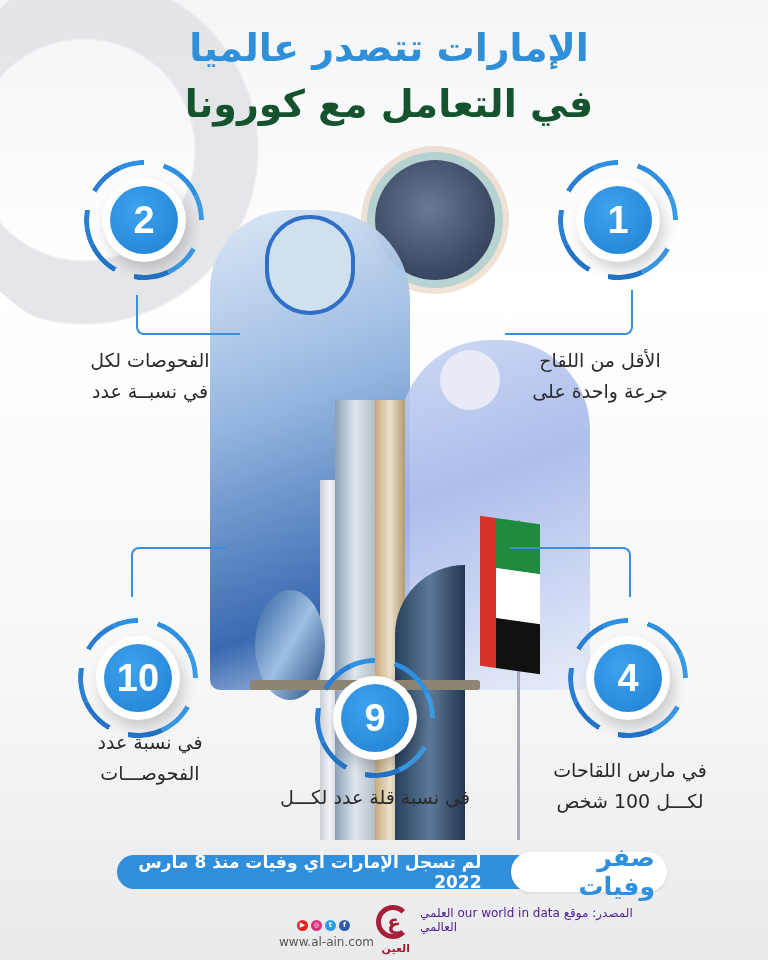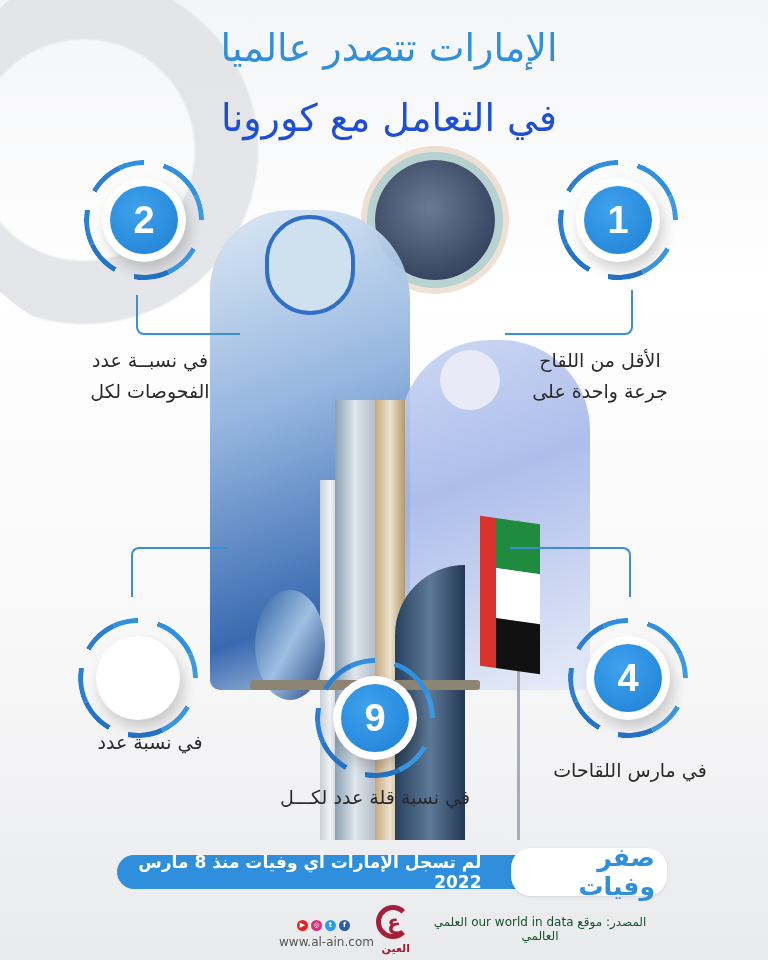"الإمارات تتصدر عالميا" .title { font-weight: normal -> bold }
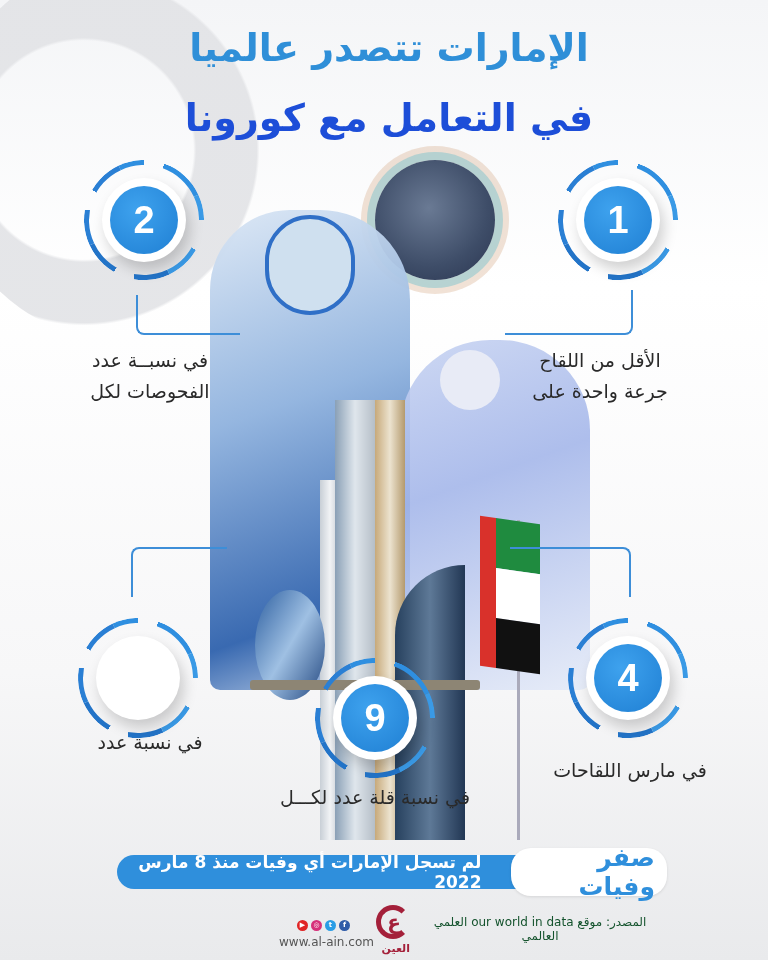"في التعامل مع كورونا" .title-2 { color: #1d4ed8 -> #14532d; top: 96px -> 82px }
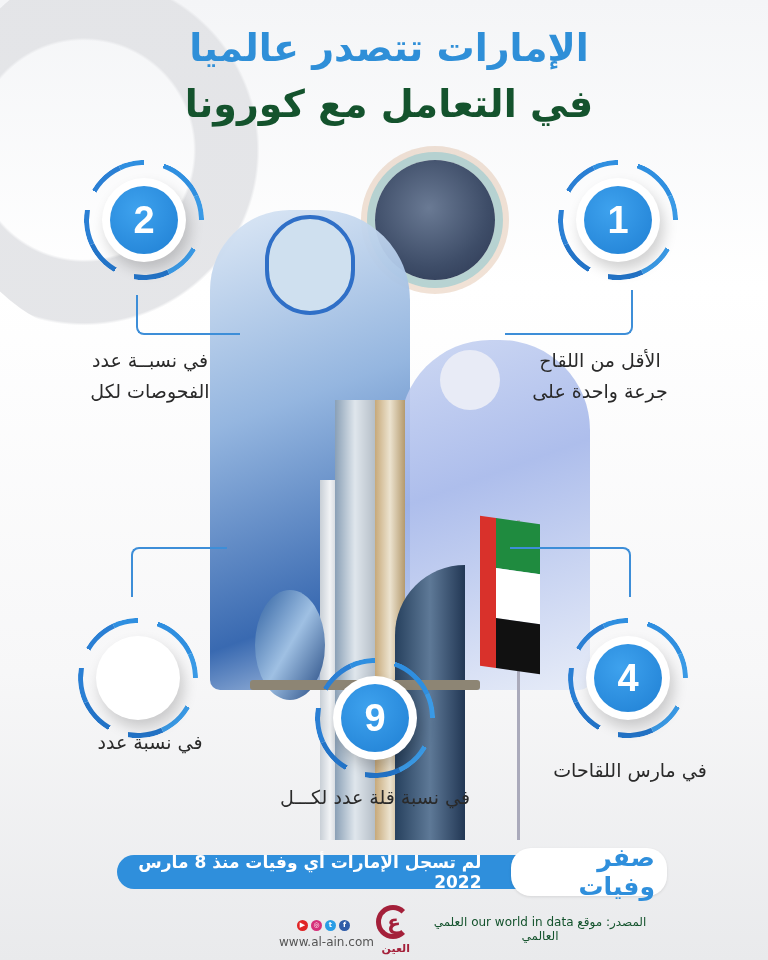"في نسبــة عدد" div { order: before "الفحوصات لكل" -> after "الفحوصات لكل" }
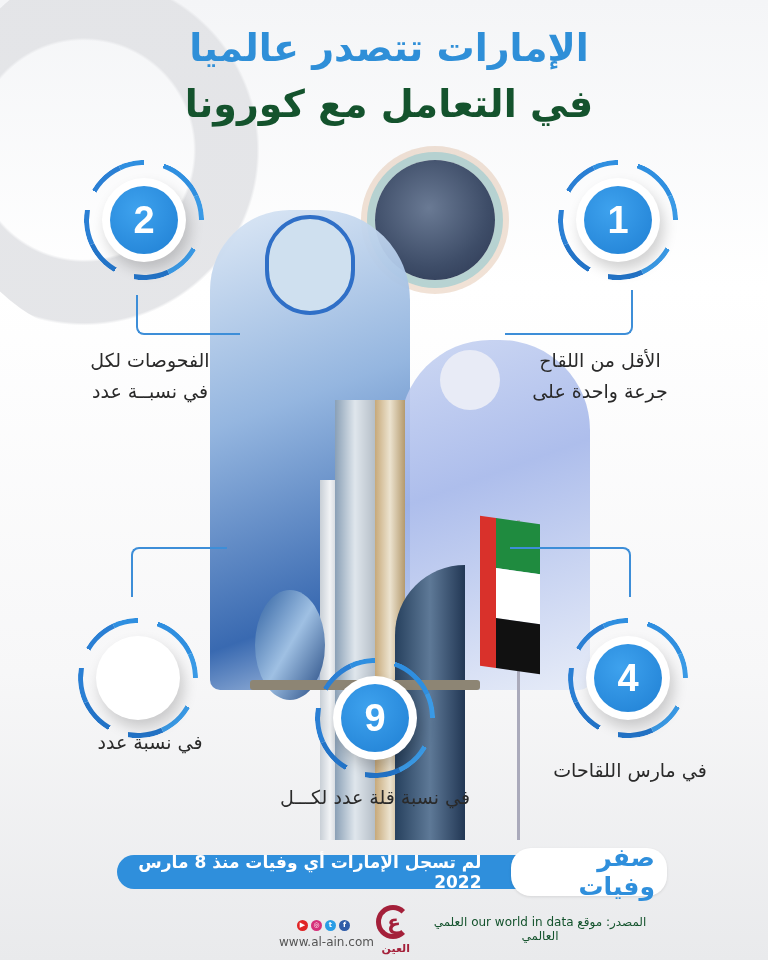"10" div.num { html: none -> <div>10</div> }
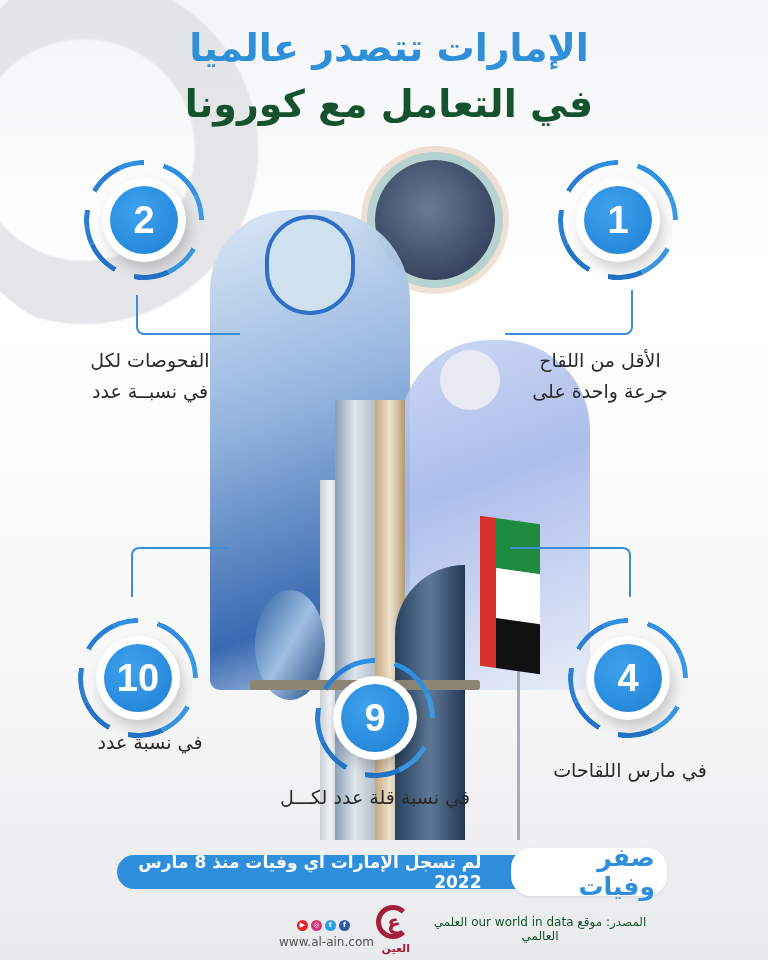"الفحوصـــات" div { html: none -> <div>الفحوصـــات</div> }
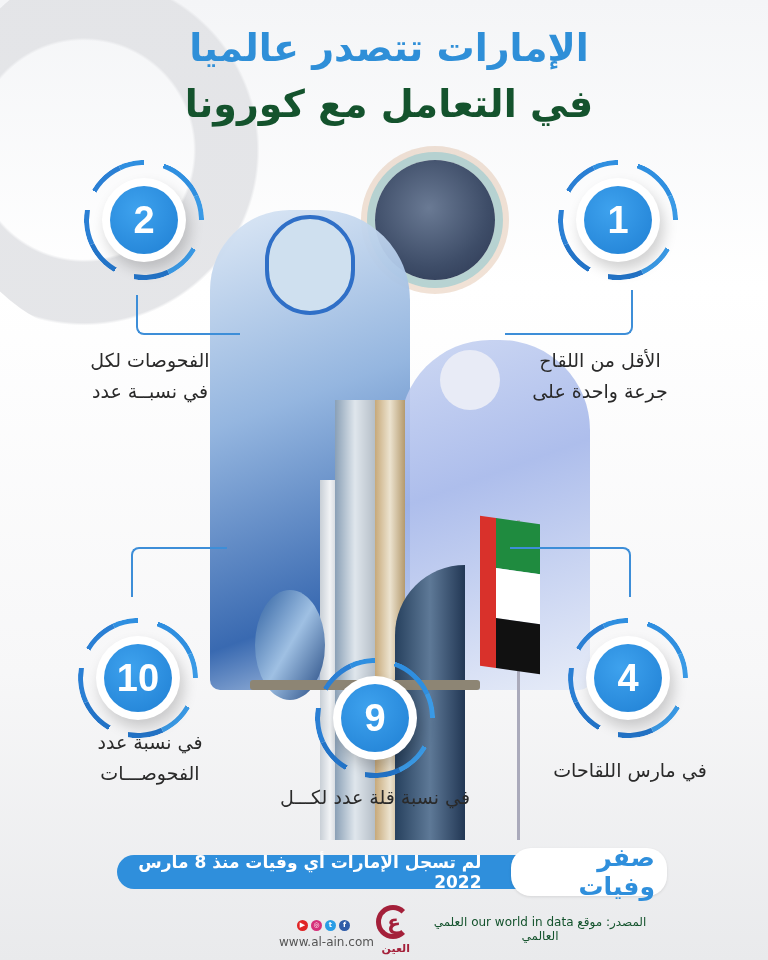"لكـــل 100 شخص" div { html: none -> <div>لكـــل 100 شخص</div> }
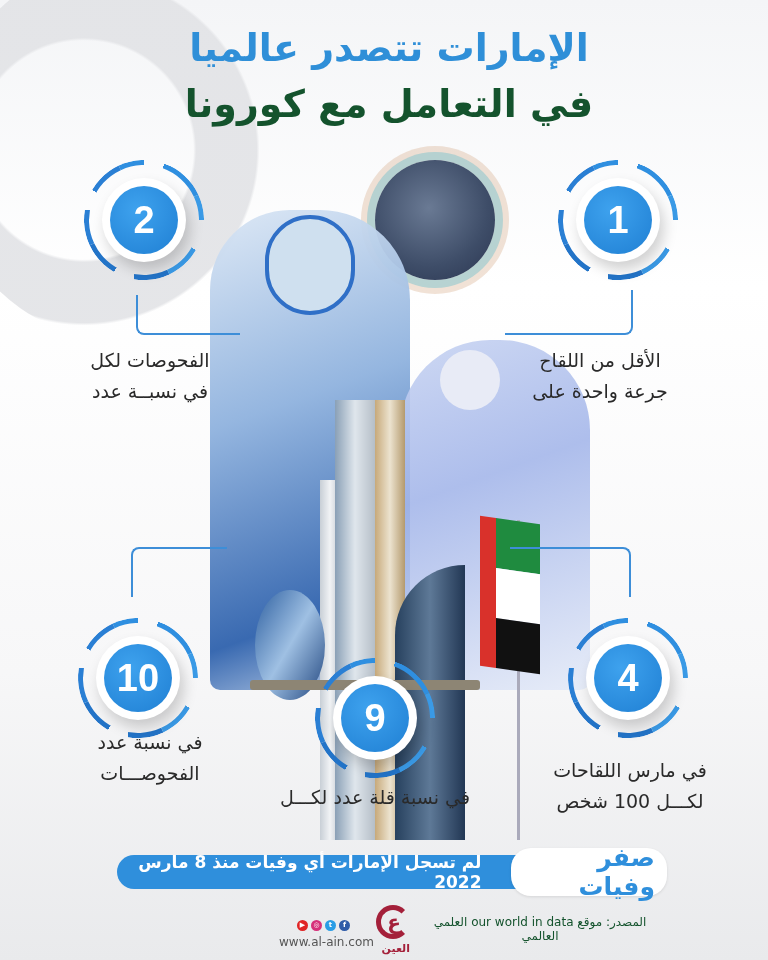"صفر وفيات" .banner-pill { height: 48px -> 40px }
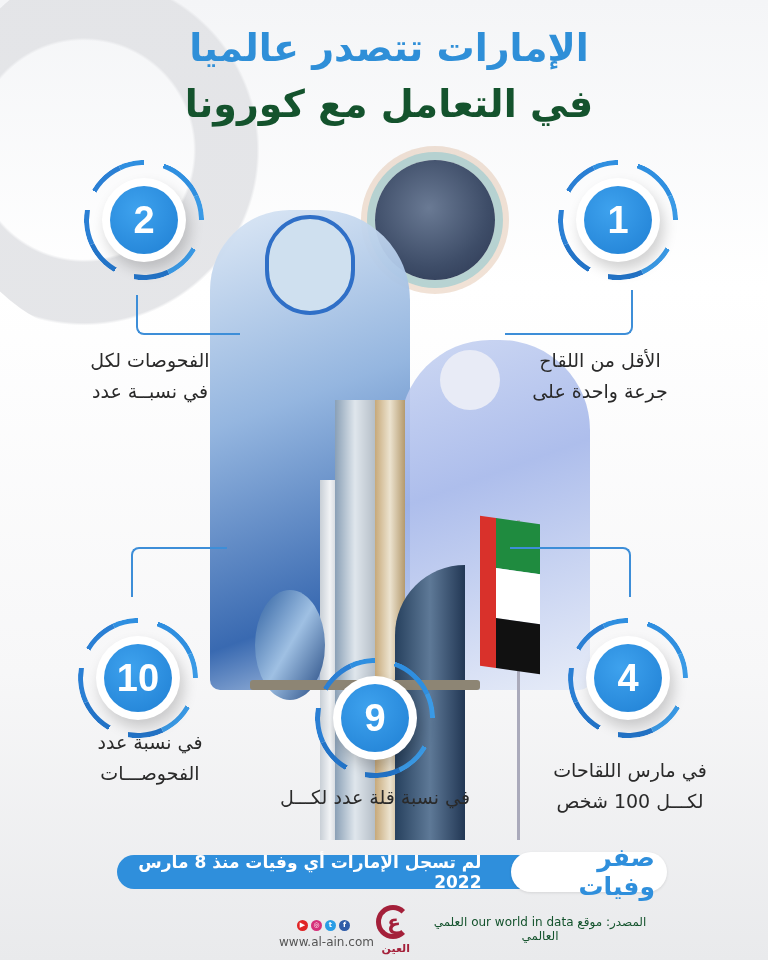"المصدر: موقع our world in" .source { color: #14532d -> #4c1d95; margin-top: 9px -> none; text-align: center -> left }
